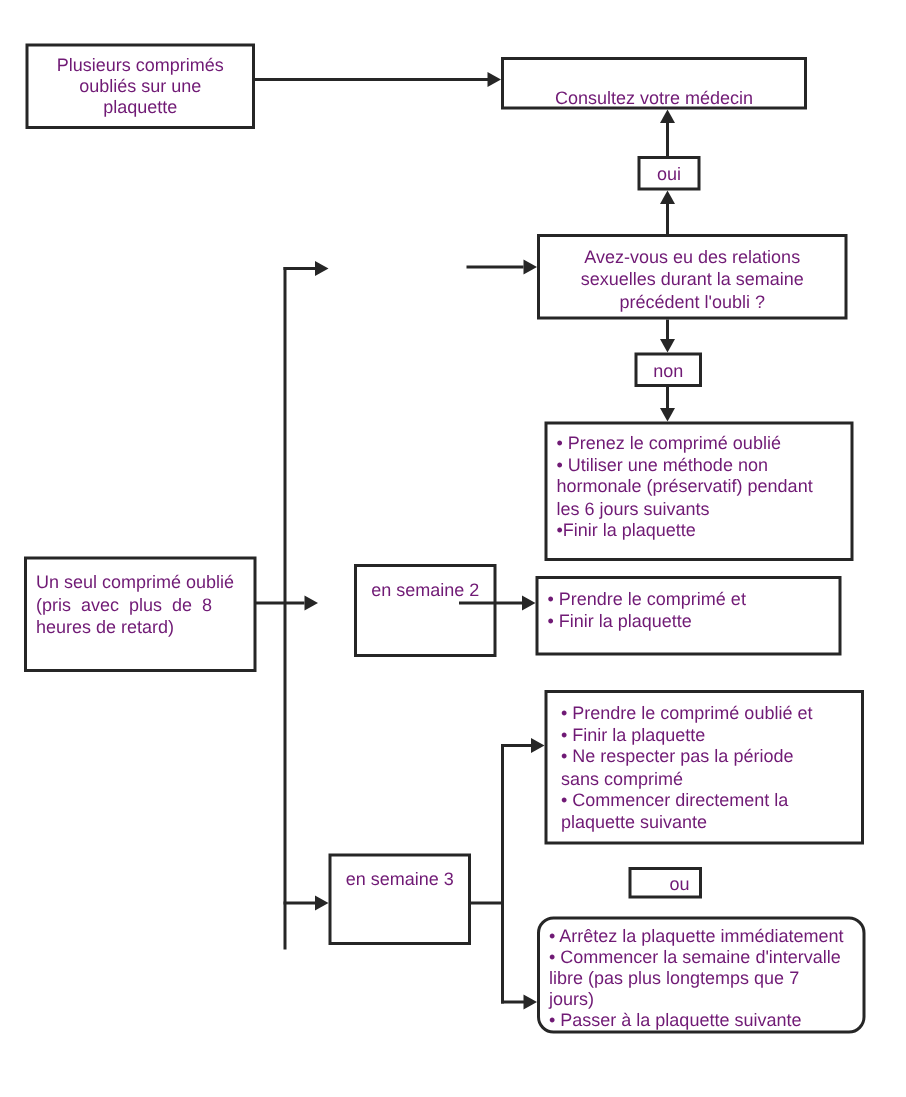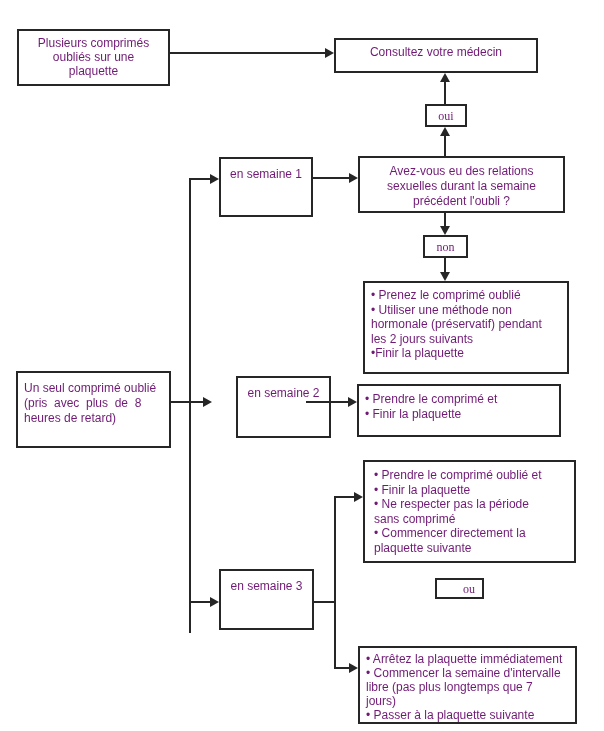"Consultez votre médecin" div.node { padding-top: 5px -> 18px }
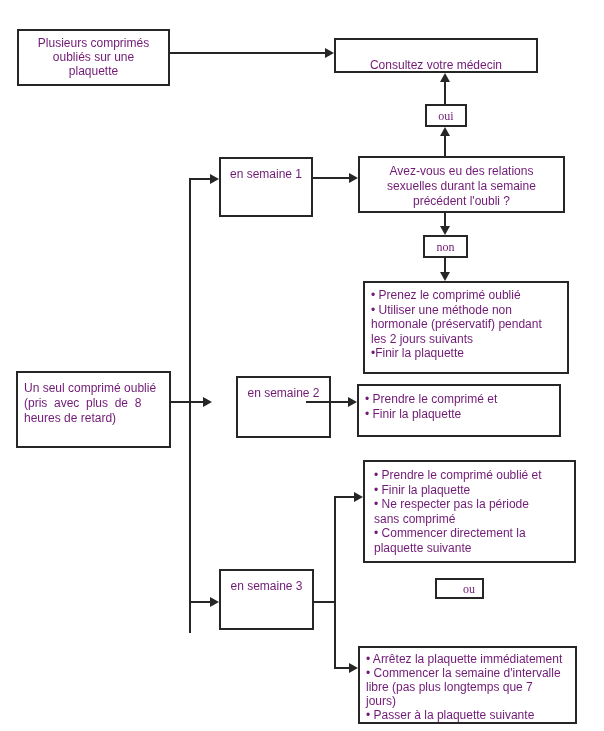"oui" .node.thin { font-family: Liberation Serif, serif -> none }
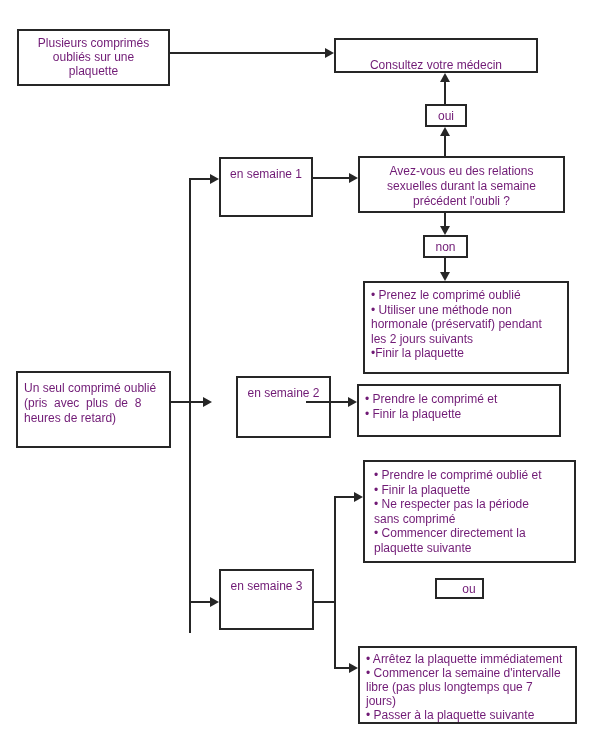"en semaine 1" div.node { html: <div> <div>en semaine 1</div> </div> -> none }
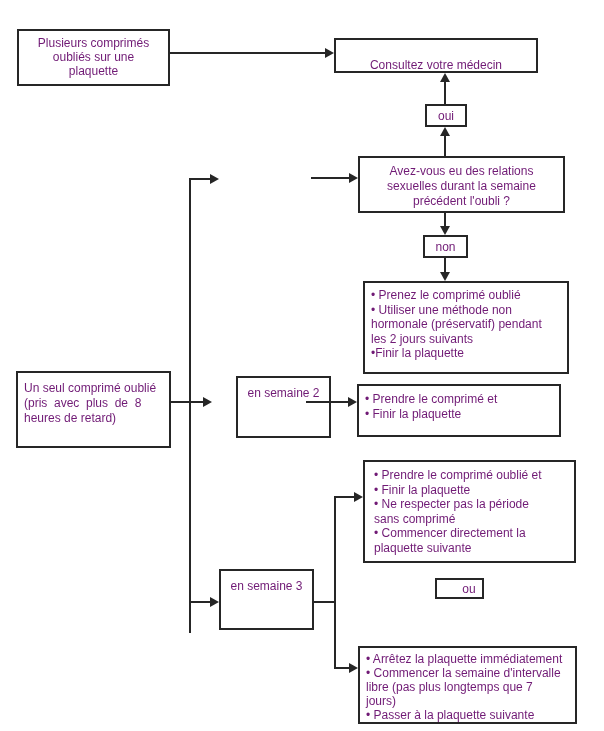"• Prenez le comprimé oublié" div.lines { text: 2 -> 6 }
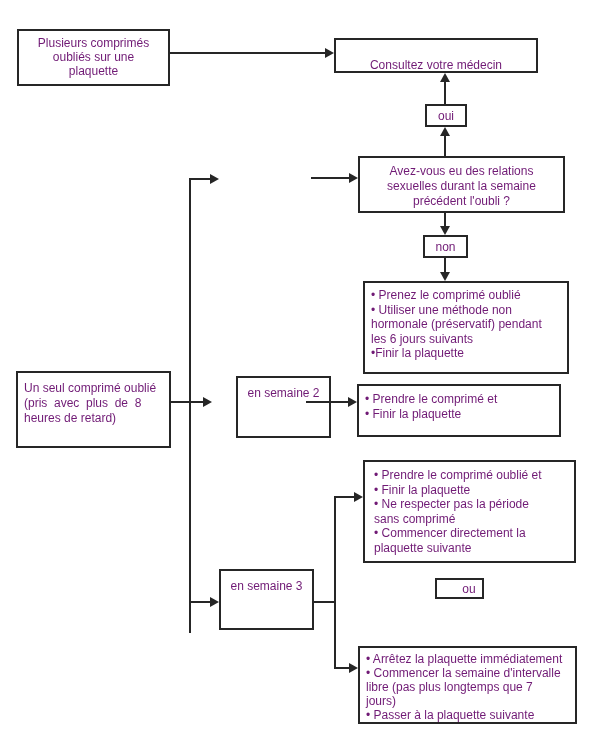"ou" div.node { left: 435px -> 419px }
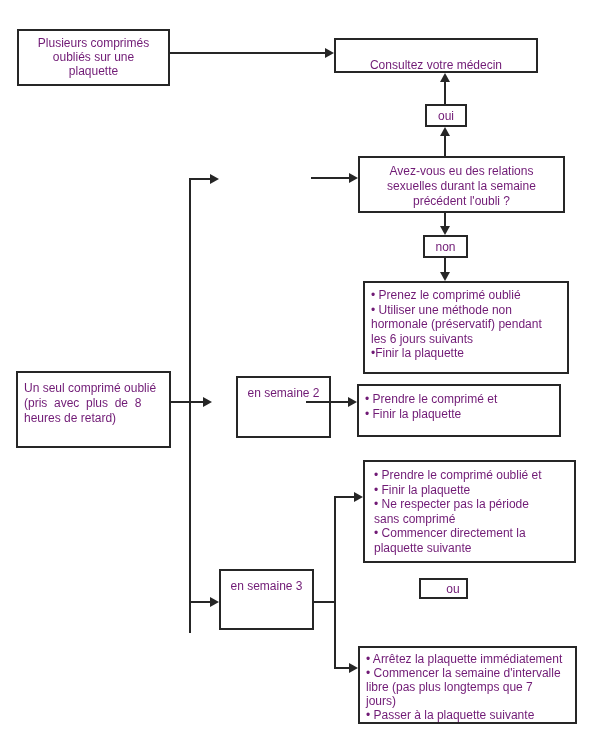"• Arrêtez la plaquette immédiatement" div.node { border-radius: none -> 11px; top: 646px -> 611px }
